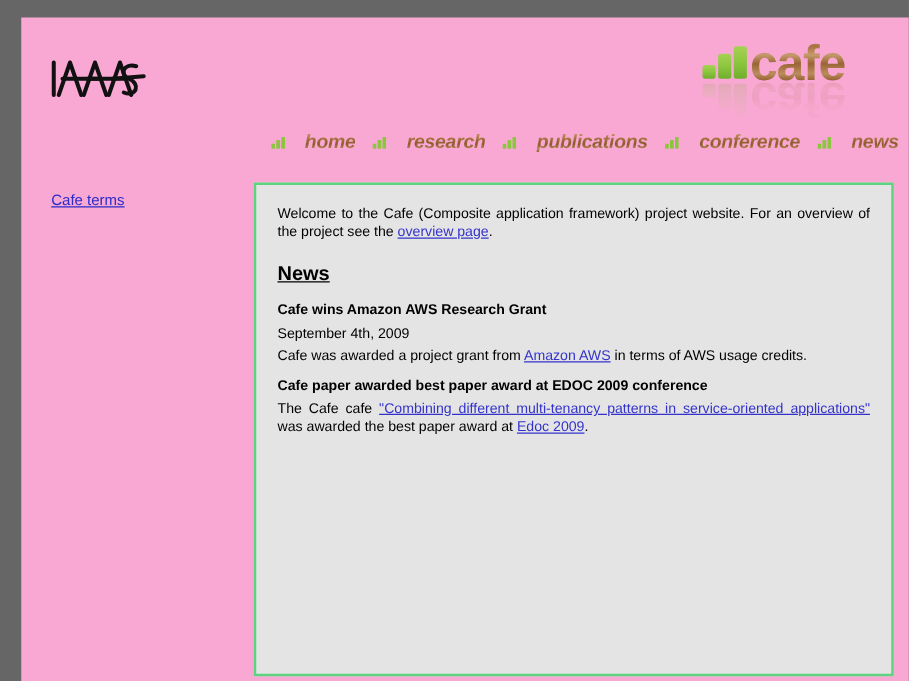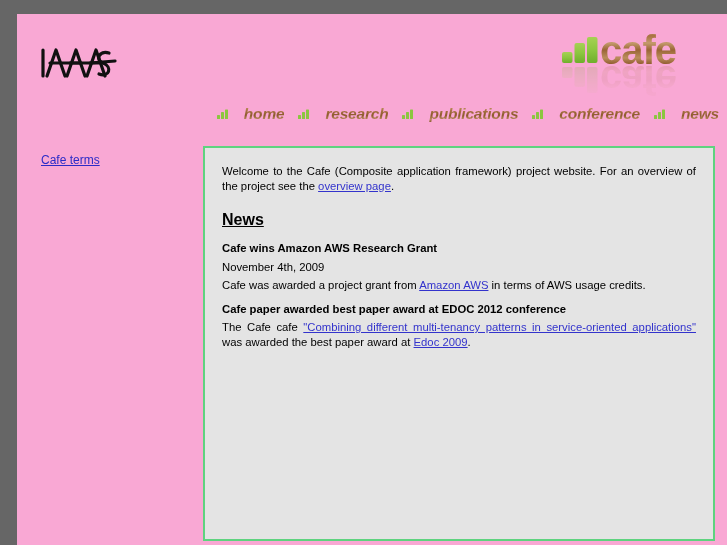"November 4th, 2009" p.news-date { text: November -> September }
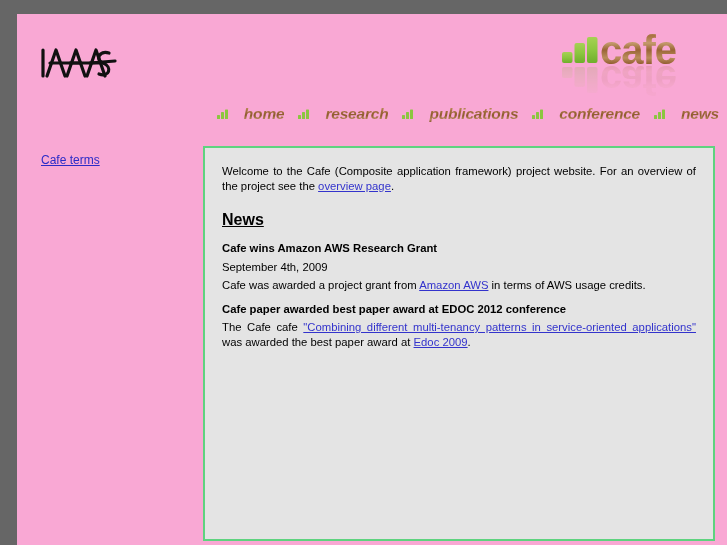"Cafe paper awarded best paper" p.news-title { text: 2012 -> 2009 }
